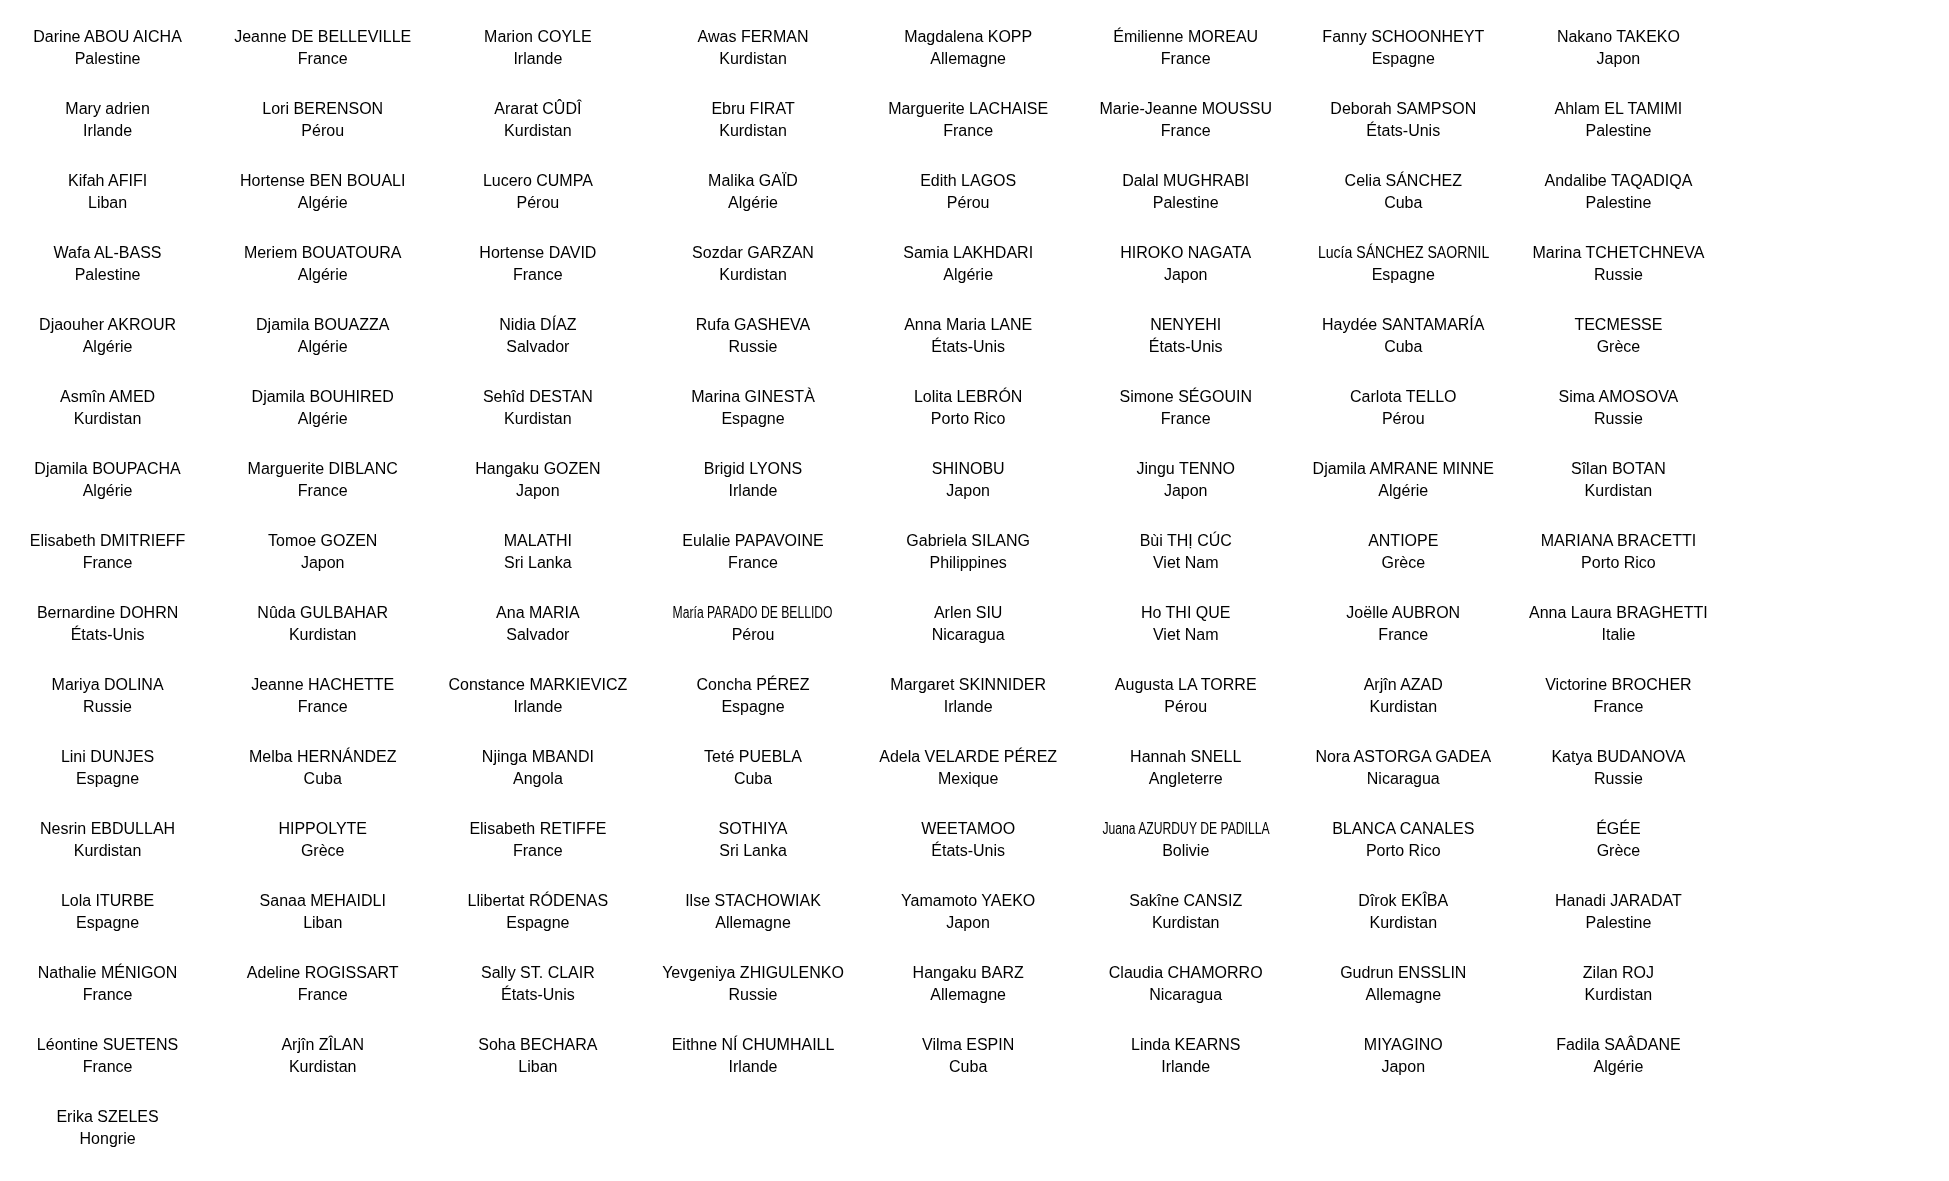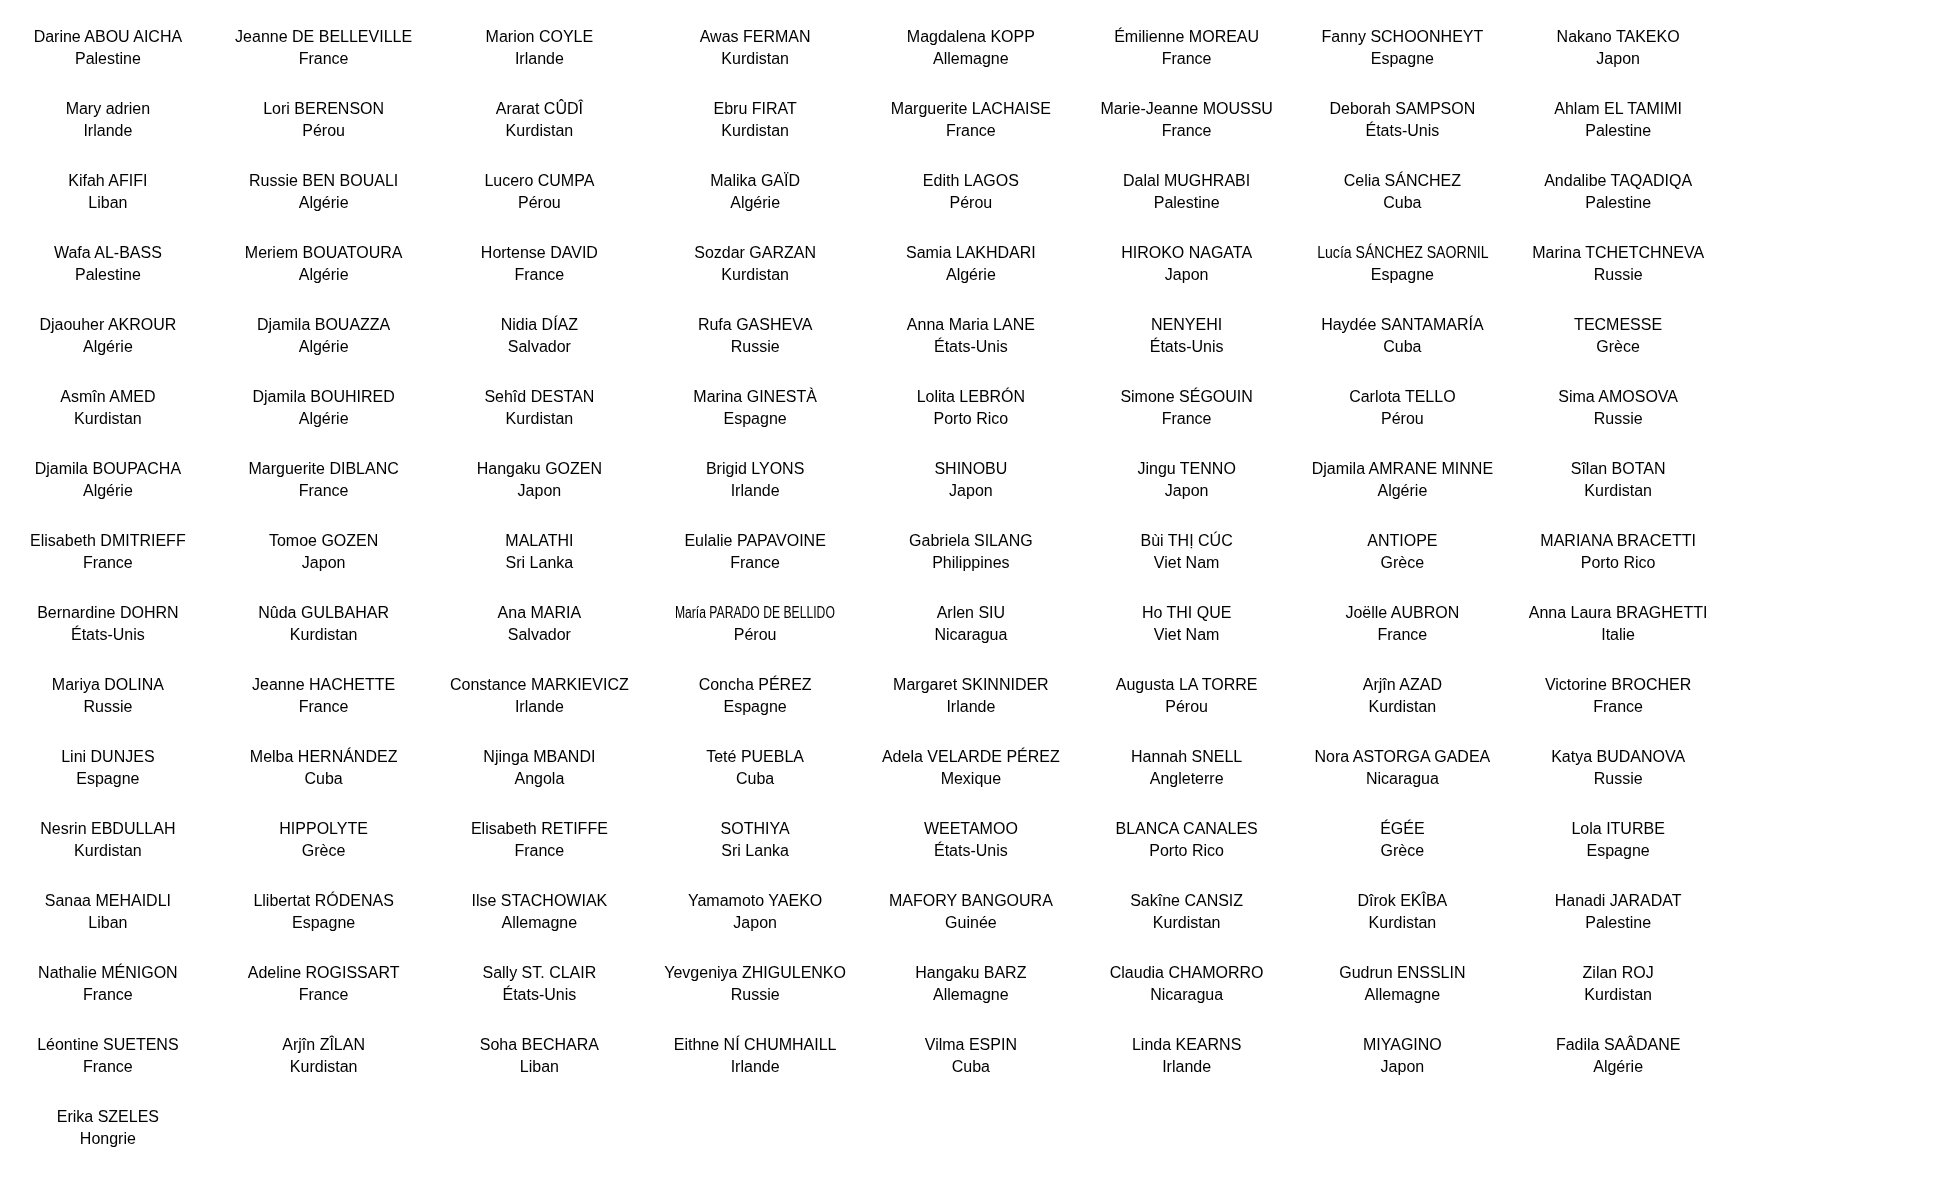"Russie BEN BOUALI" span.name { text: Russie -> Hortense }
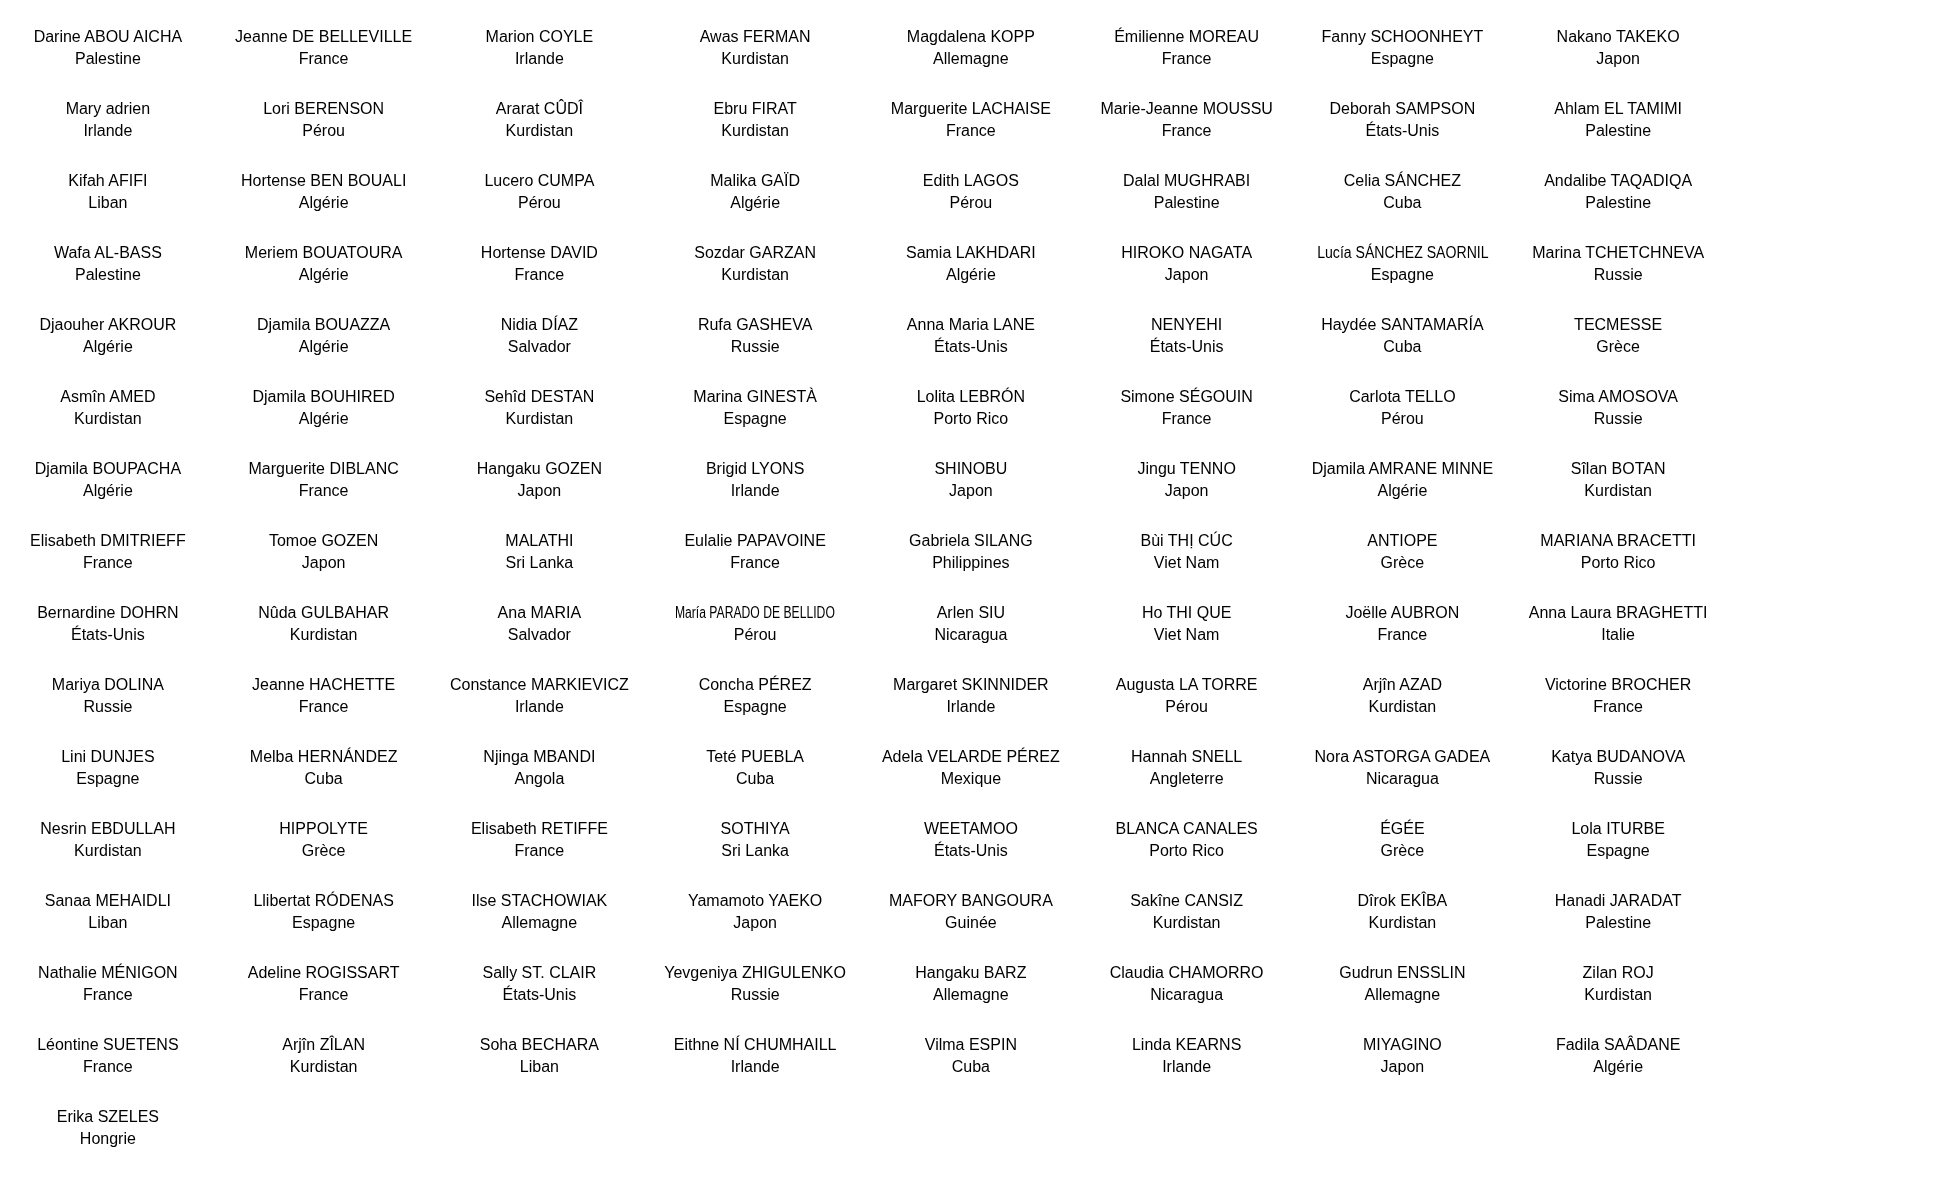"Juana AZURDUY DE PADILLA" div.cell { html: none -> <div> <span>Juana AZURDUY DE PADILLA</span> <span>Bolivie</span> </div> }
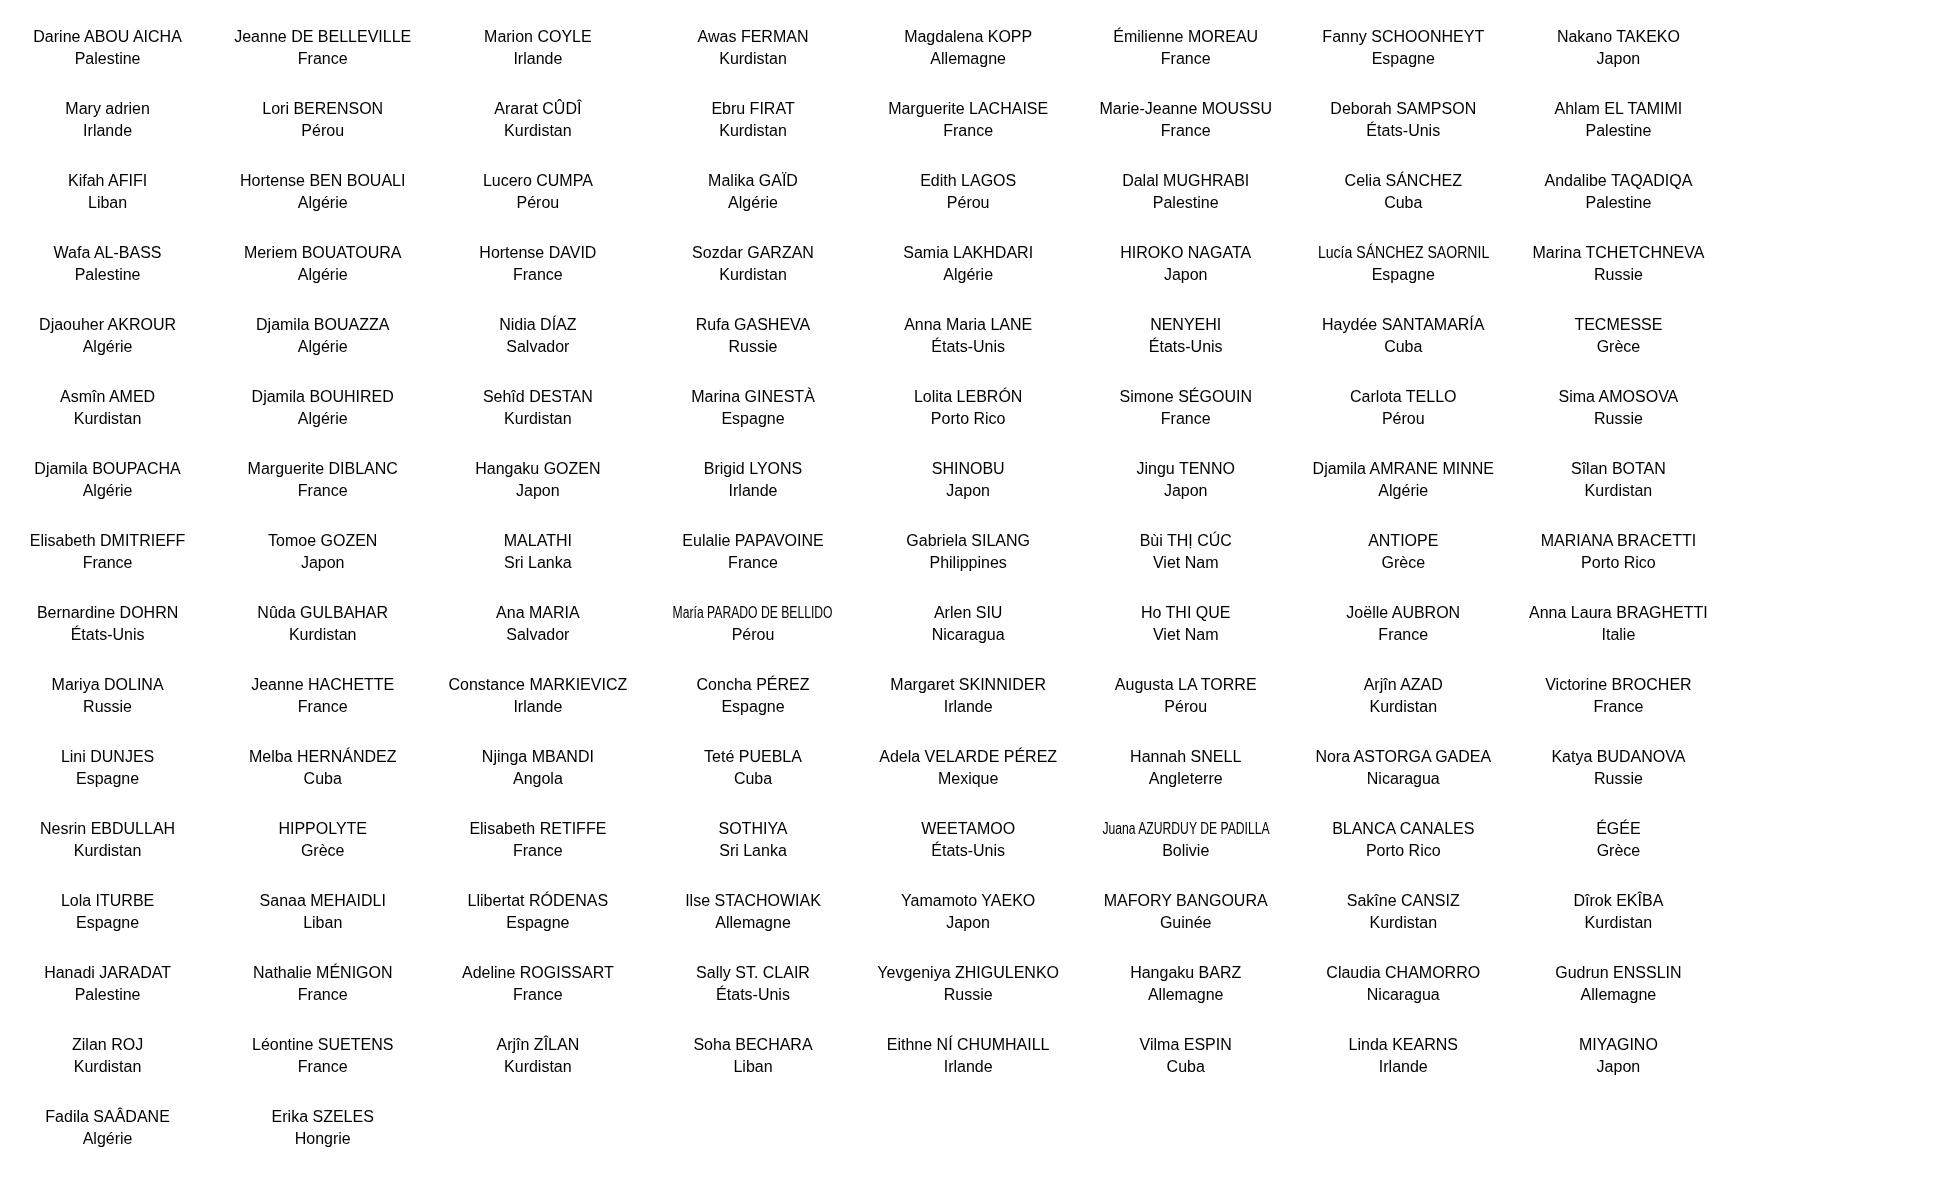"MAFORY BANGOURA" div.cell { html: <div> <span>MAFORY BANGOURA</span> <span>Guinée</span> </div> -> none }
